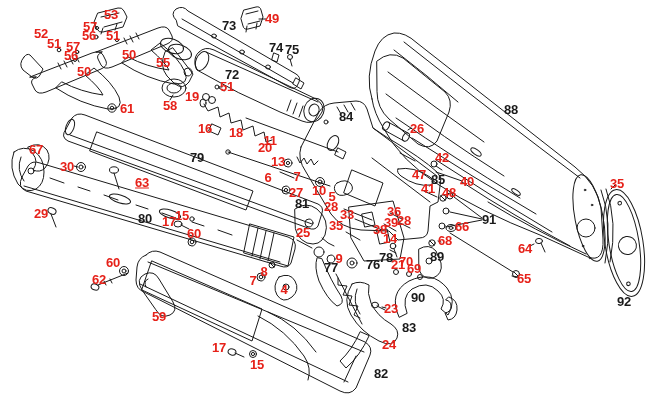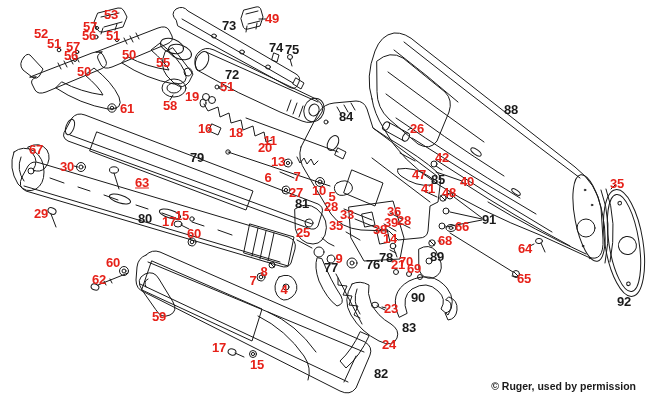"© Ruger, used by permission" span.credit { html: <span>© Ruger, used by permission</span> -> none }
